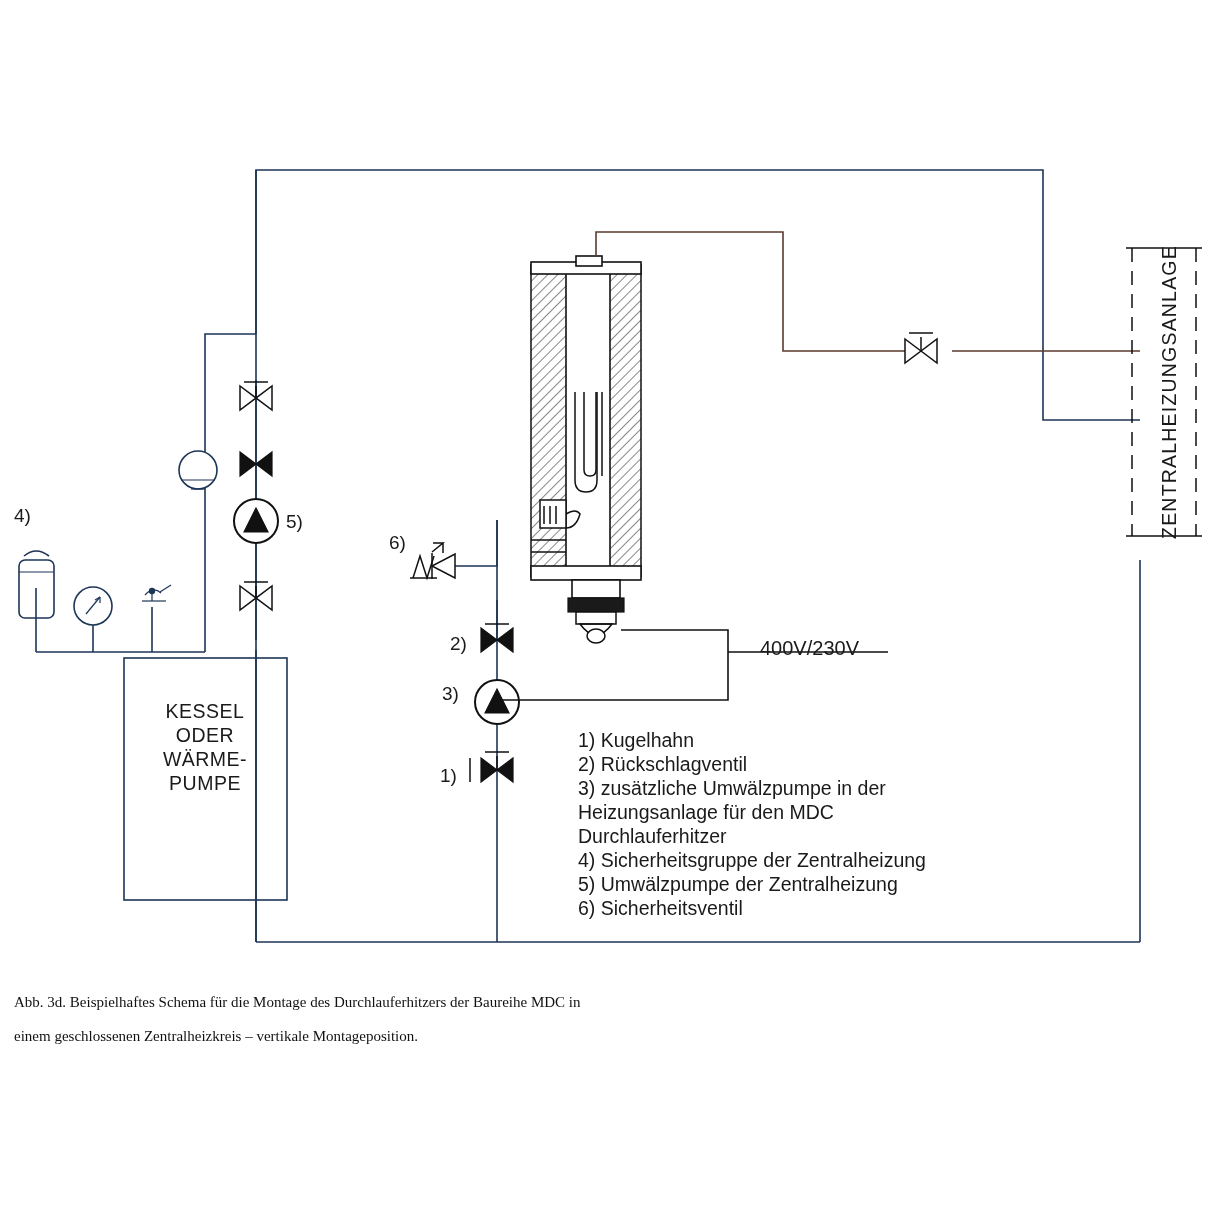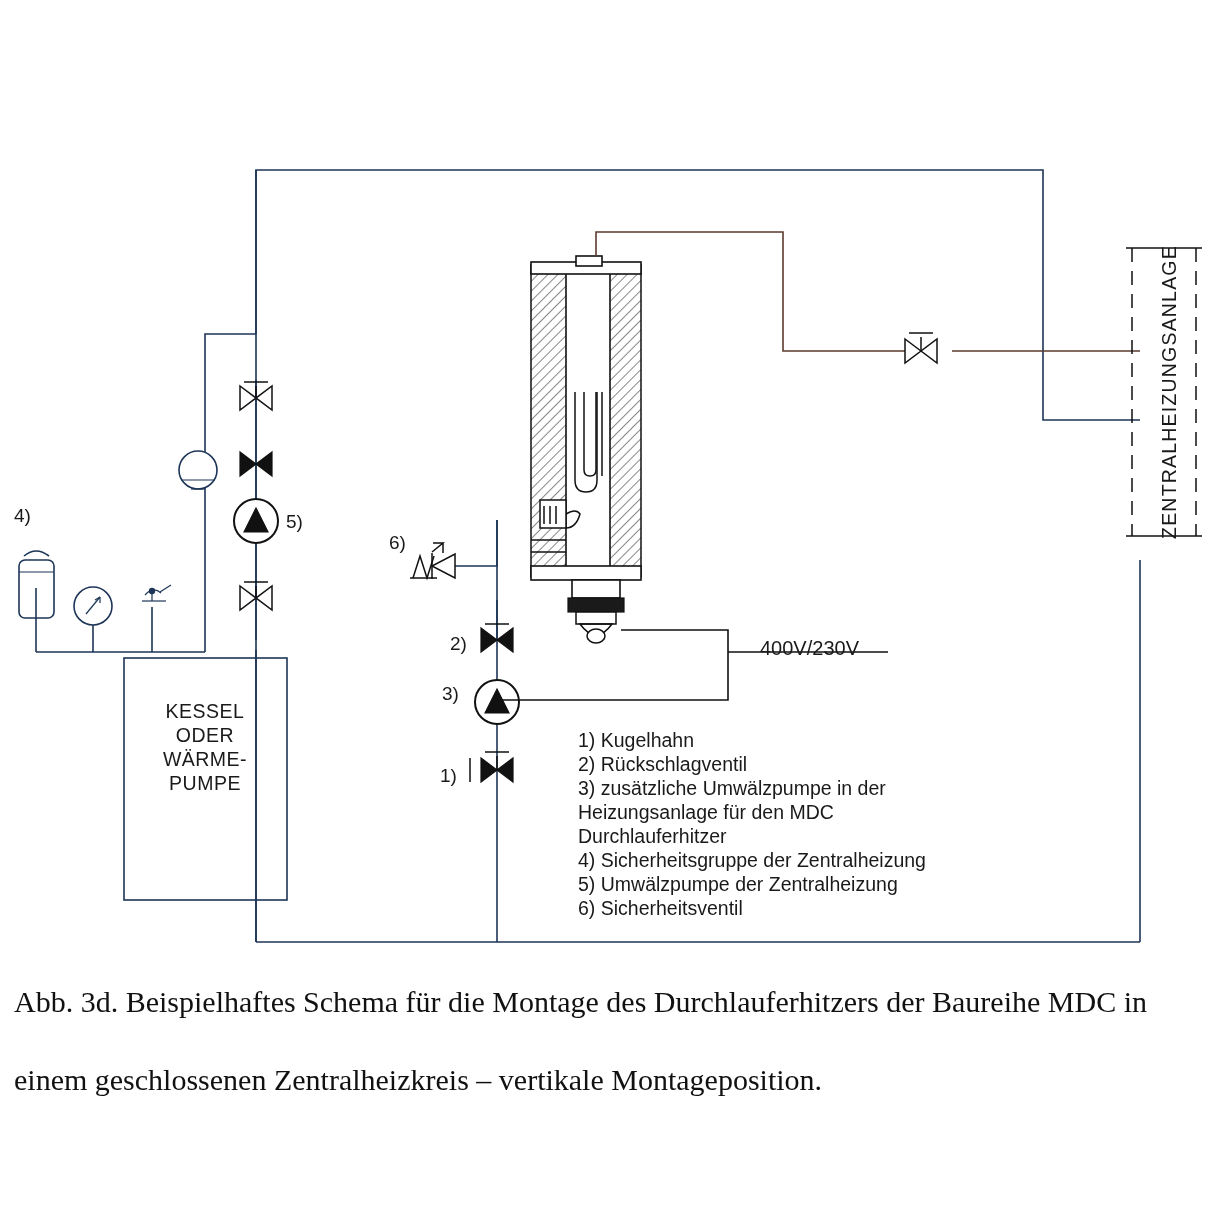"Abb. 3d. Beispielhaftes Schema für" .caption { font-size: 30px -> 15px }
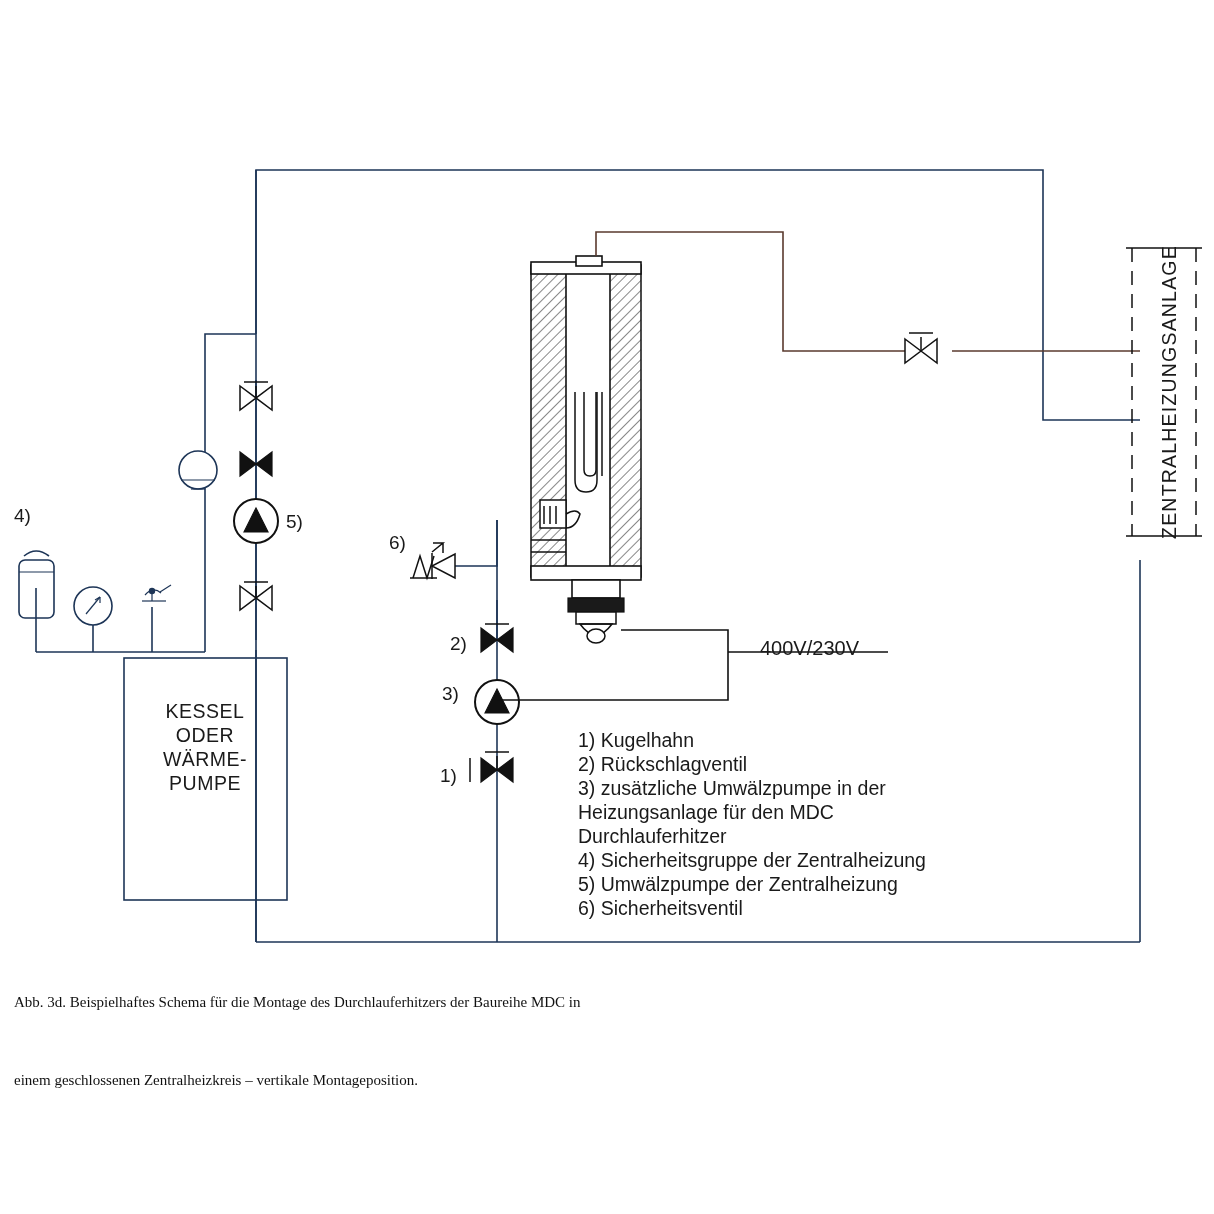"einem geschlossenen Zentralheizkreis –" .caption .line2 { margin-top: 44px -> none }
